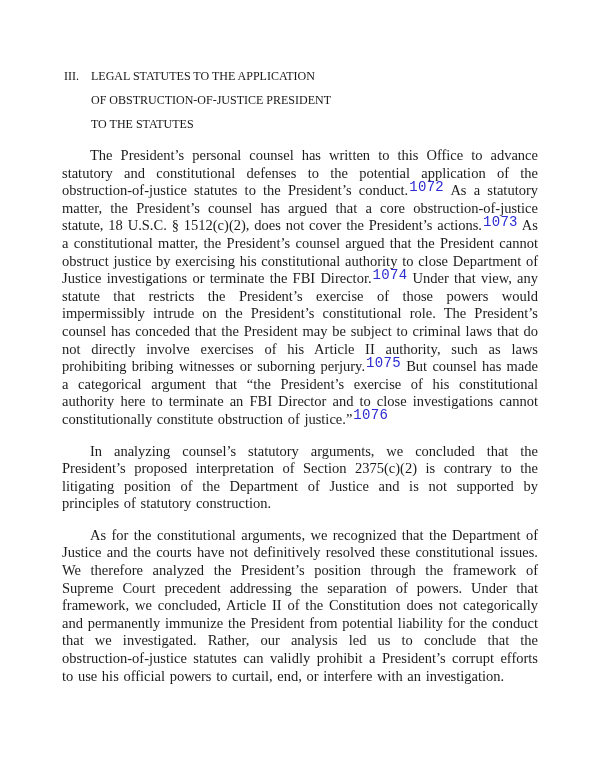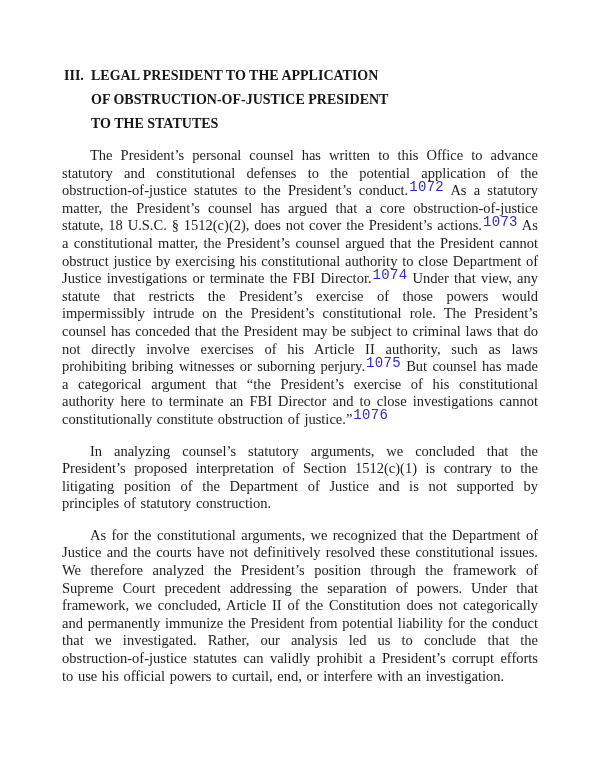"III." .heading { font-size: 14px -> 12px; font-weight: bold -> normal }
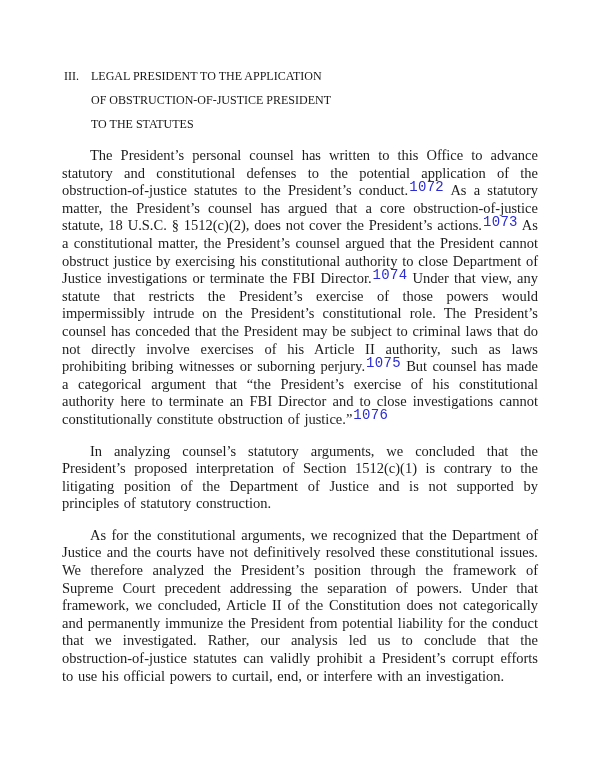"LEGAL PRESIDENT TO THE APPLICATION" span.h-line { text: PRESIDENT -> STATUTES }
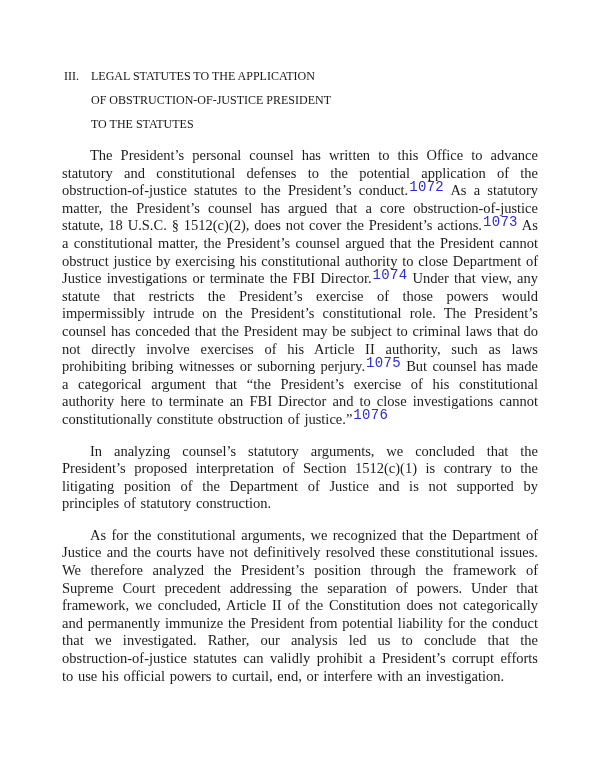"In analyzing counsel’s statutory" span { text: 1512(c)(1 -> 2375(c)(2 }
